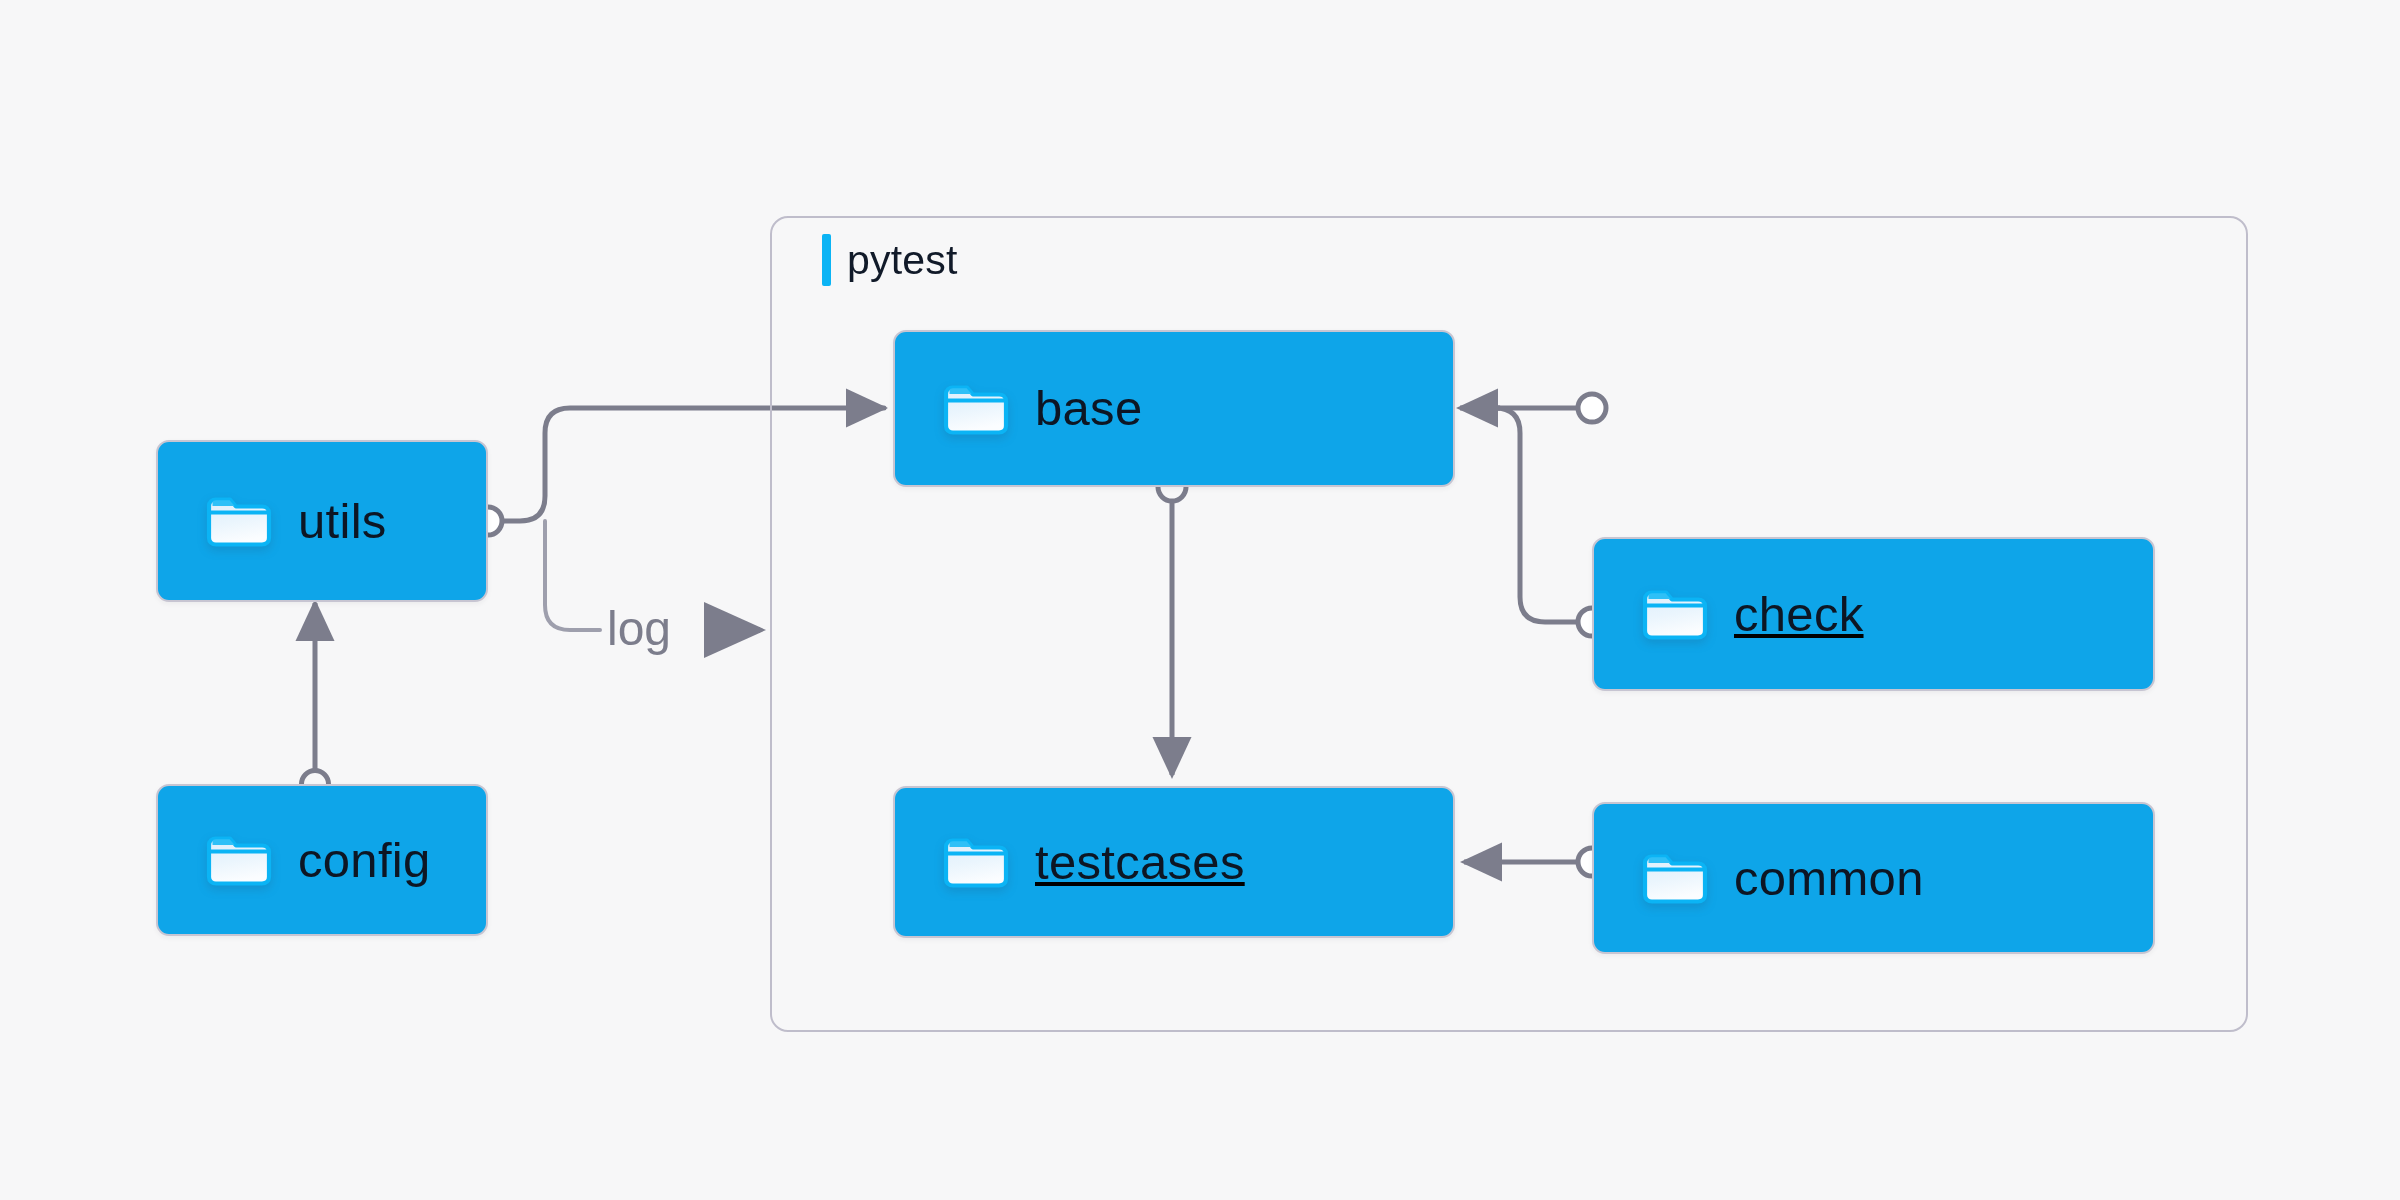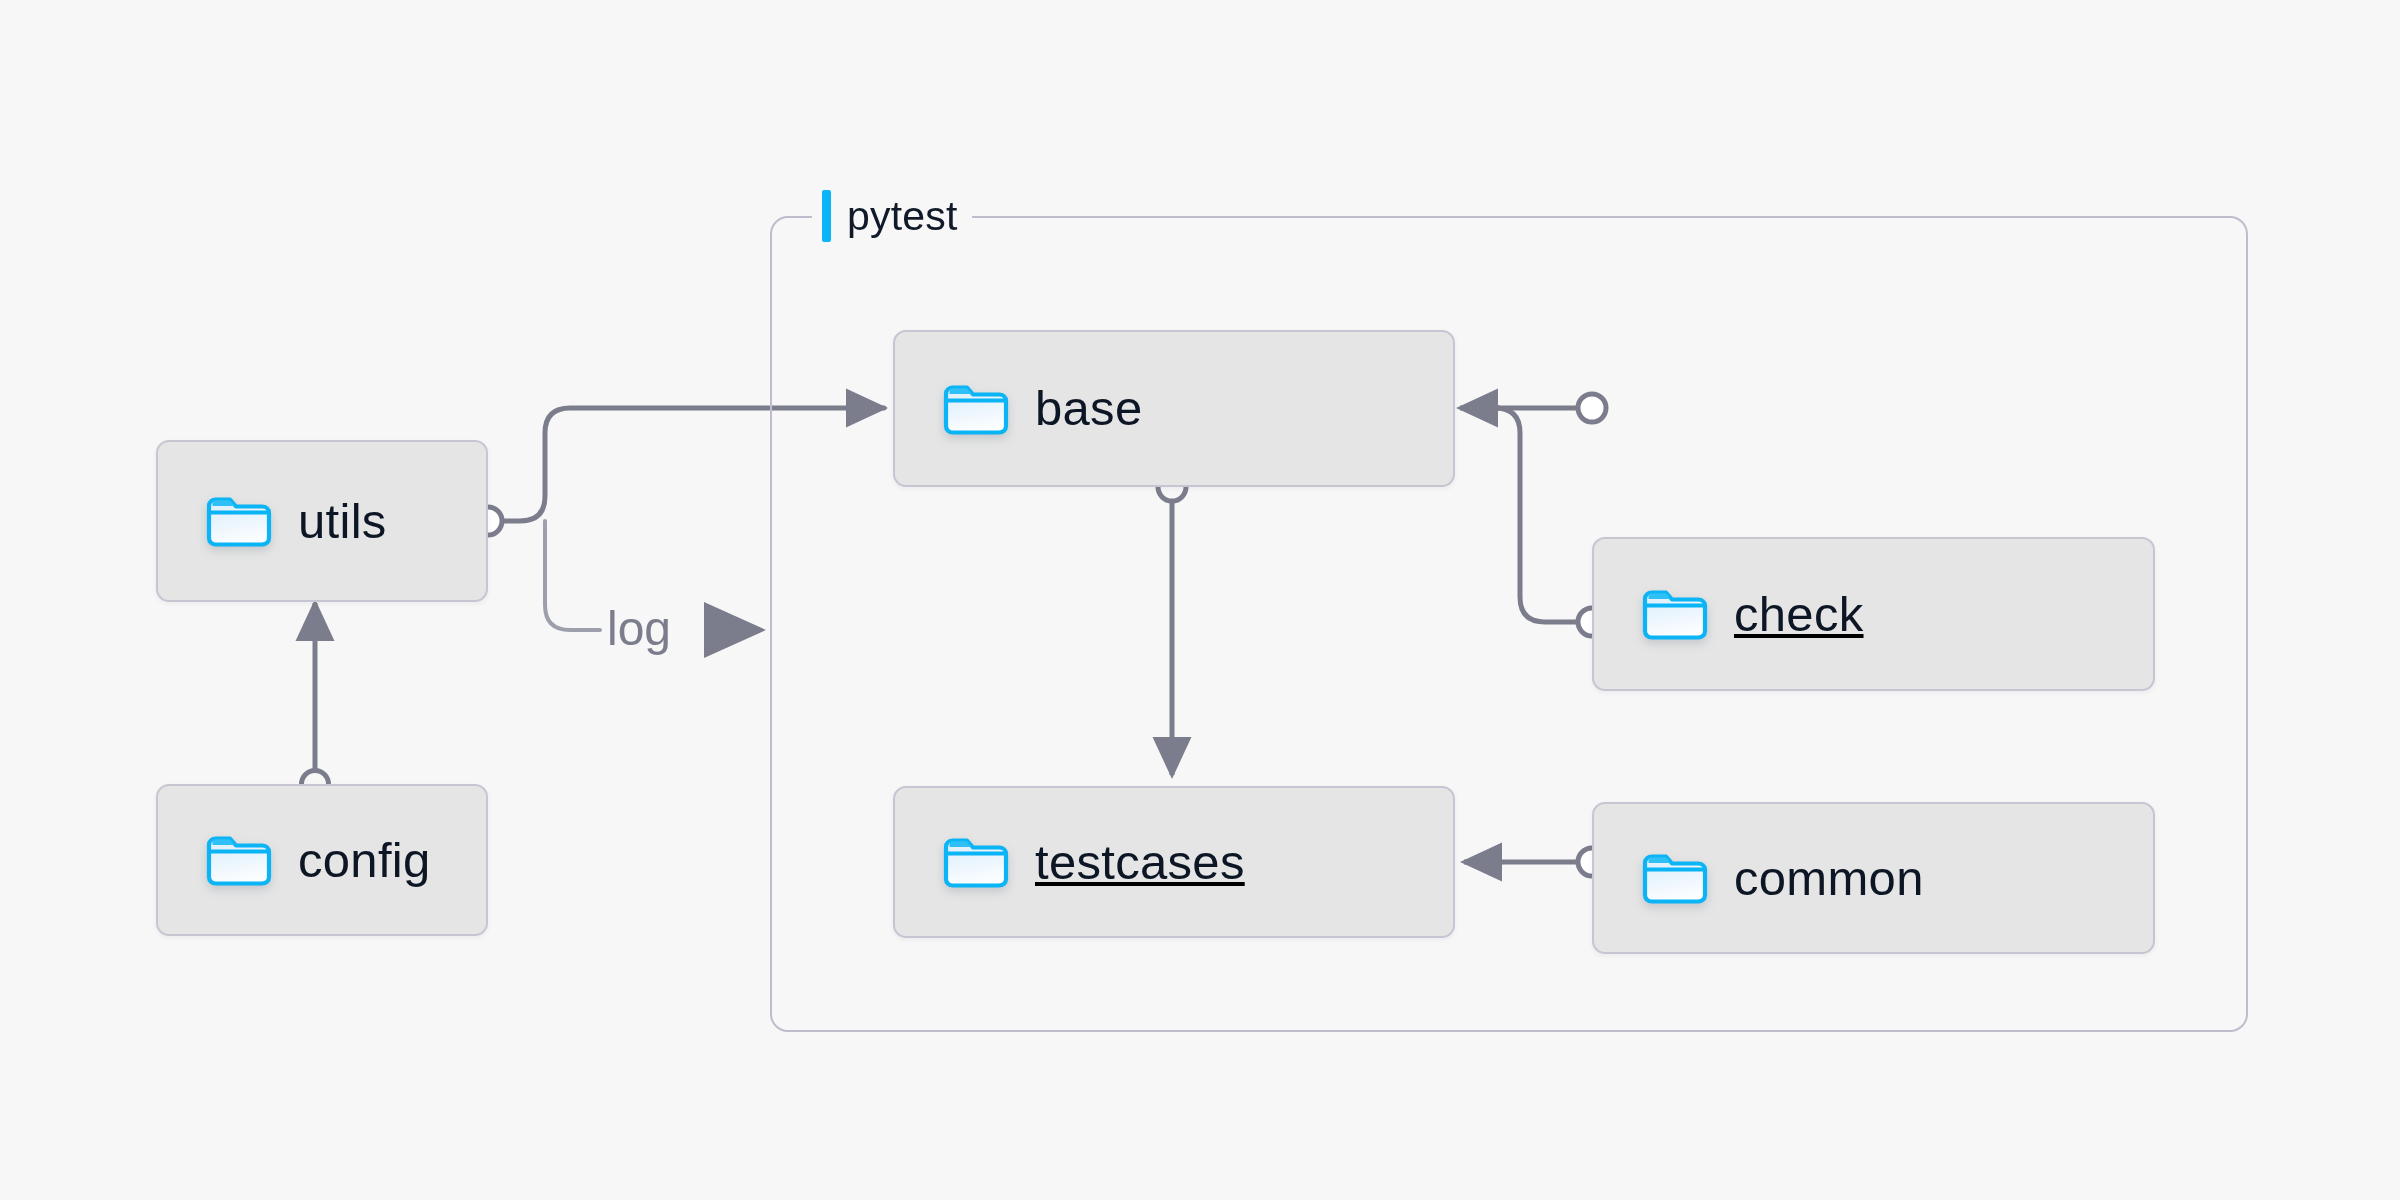"pytest" .group-label-wrap { margin-top: none -> 44px }
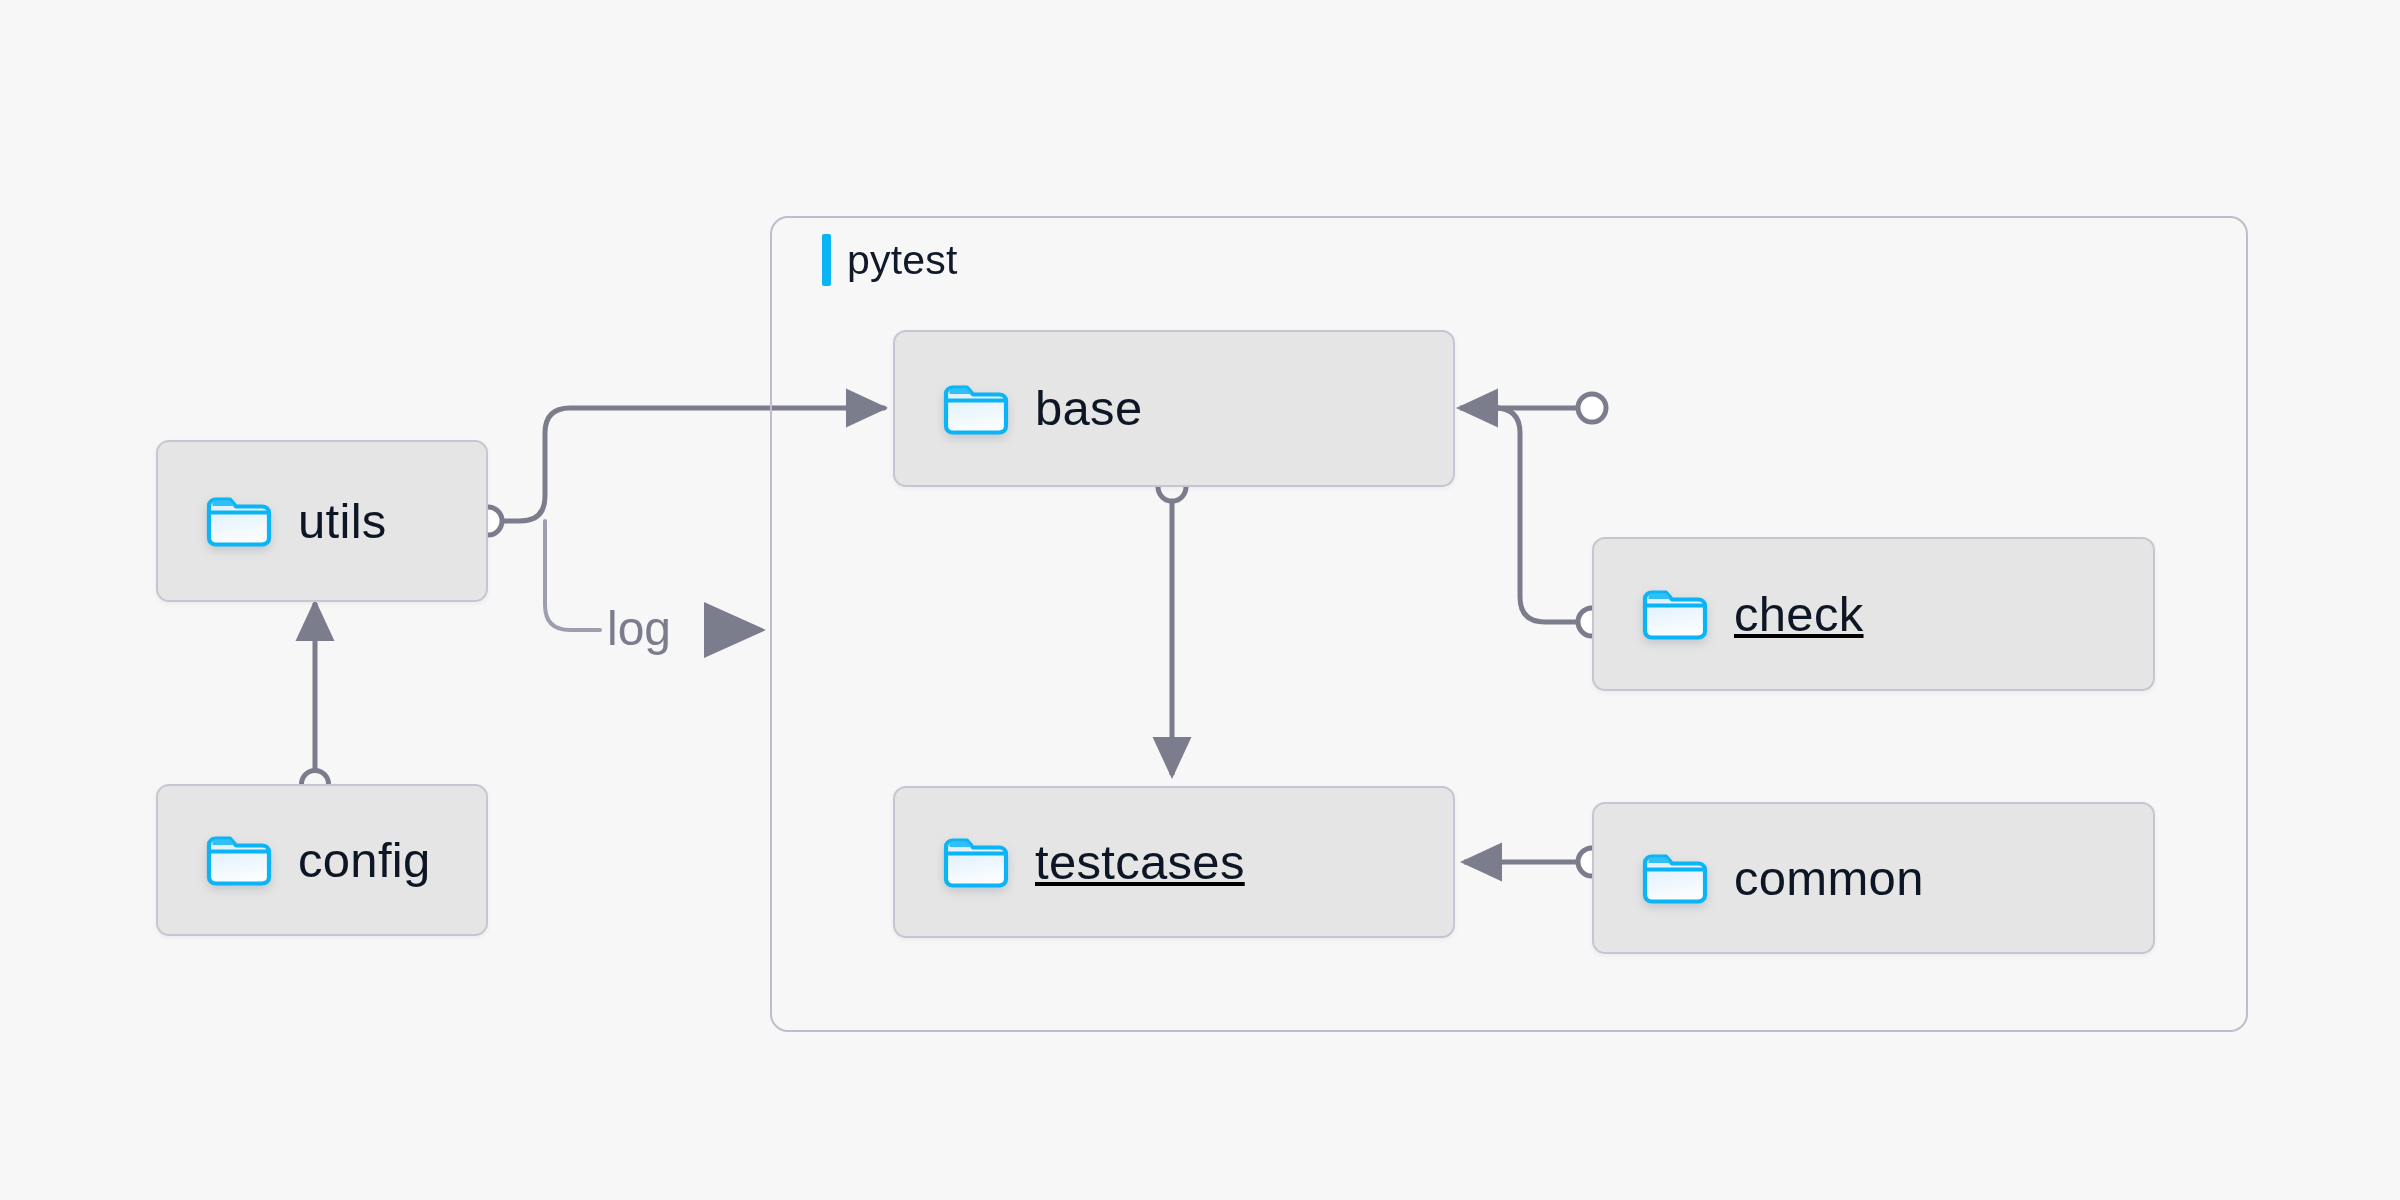"base" .node { background: #e5e5e5 -> #0ea5e9 }
